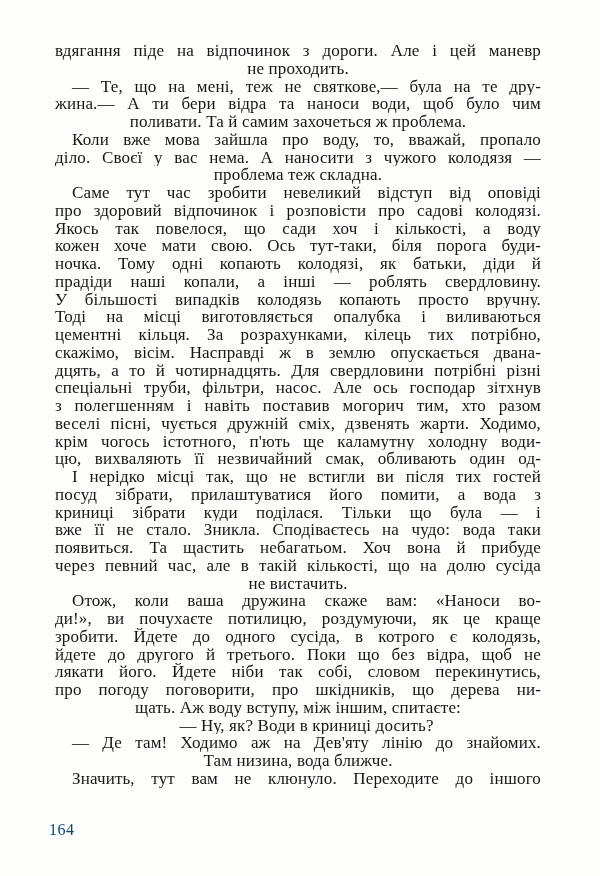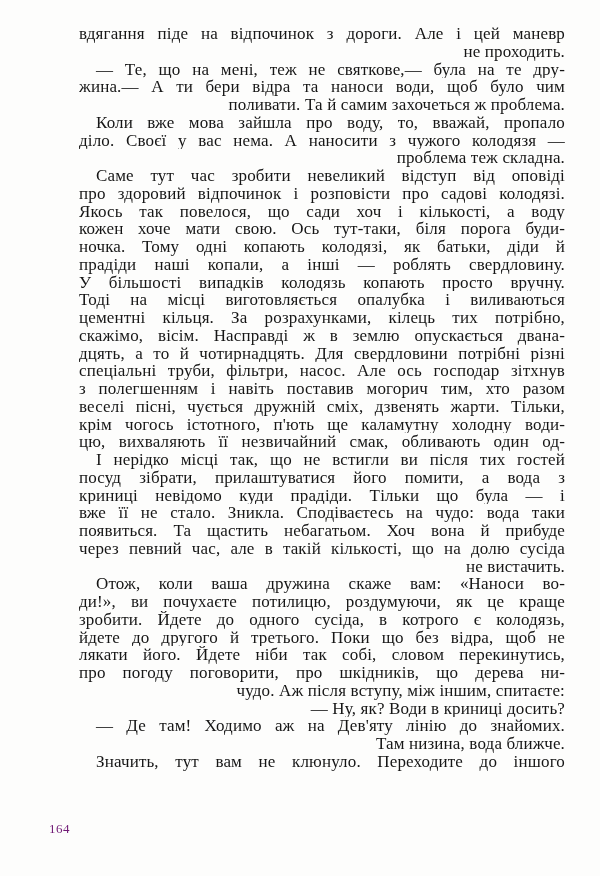"вдягання піде на відпочинок з" .text-block { margin-left: 24px -> none; top: 25px -> 42px }
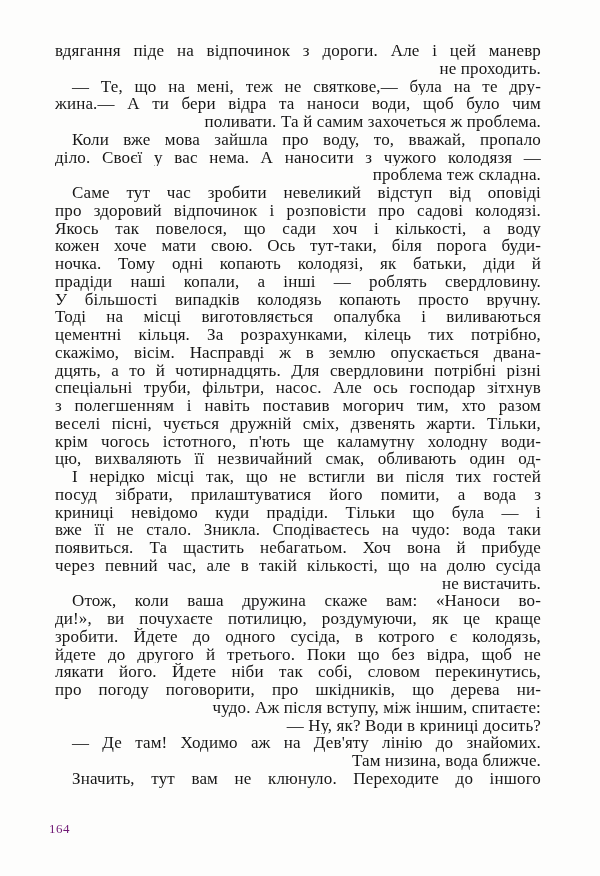"не проходить." .line { text-align: right -> center }
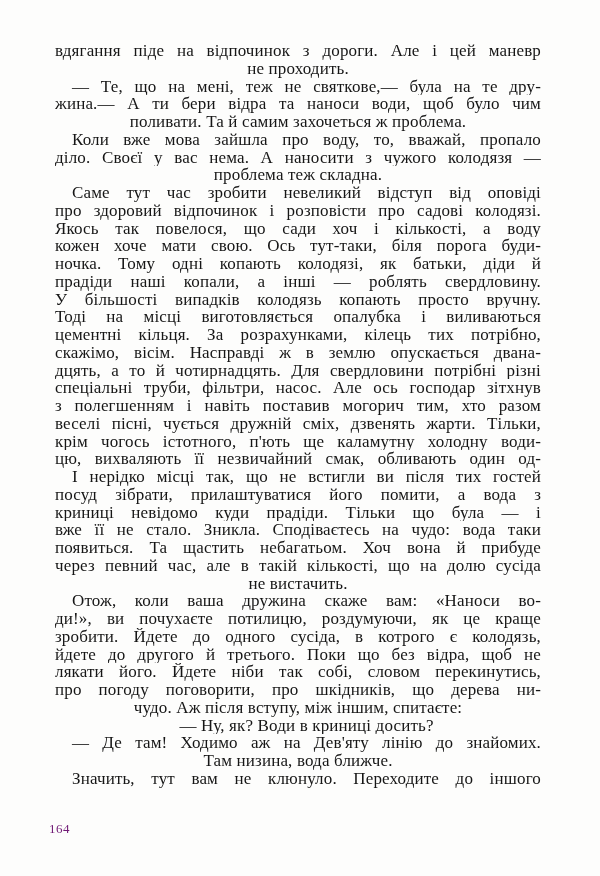"веселі пісні, чується дружній сміх," div.line { text: Тільки -> Ходимо }
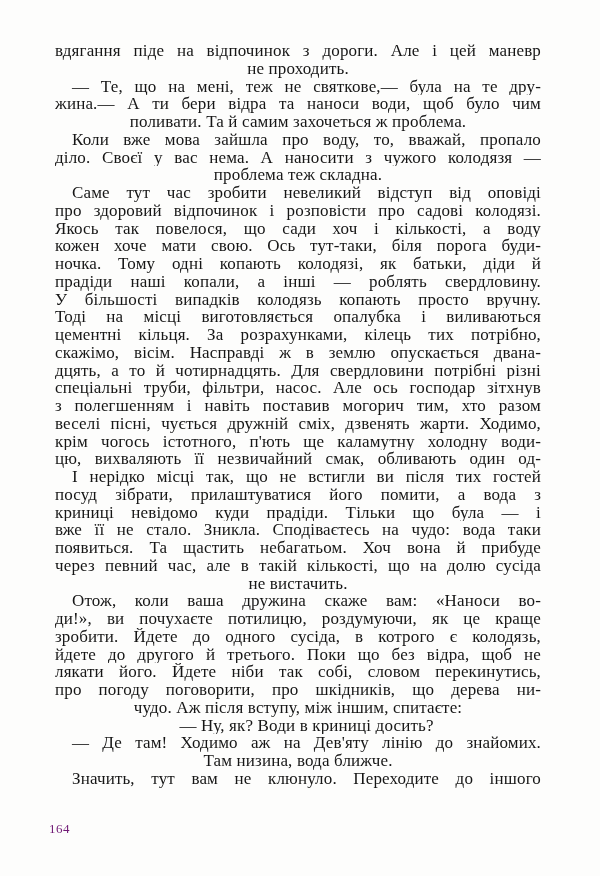"криниці невідомо куди прадіди. Тільки" div.line { text: невідомо куди прадіди -> зібрати куди поділася }
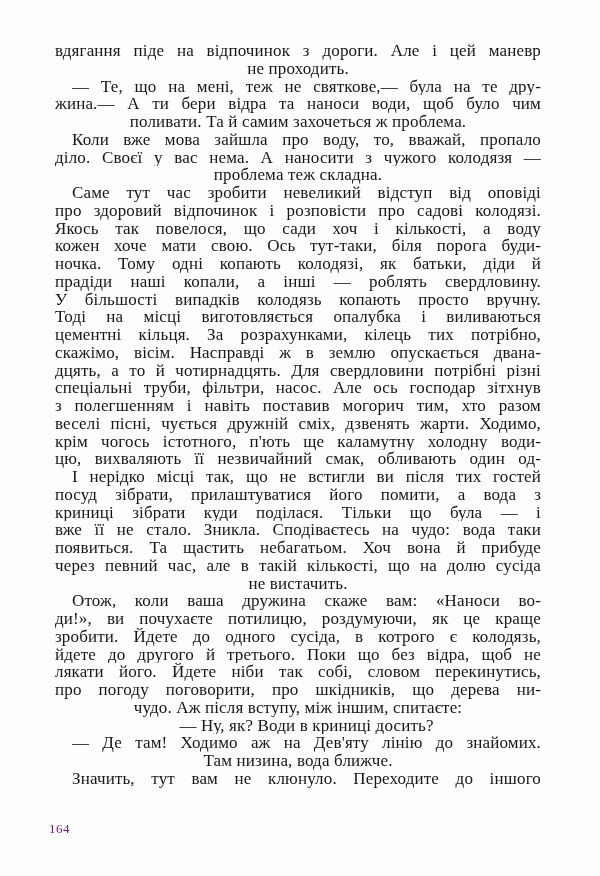"чудо. Аж після вступу, між" div.line { text: чудо. Аж після -> щать. Аж воду }
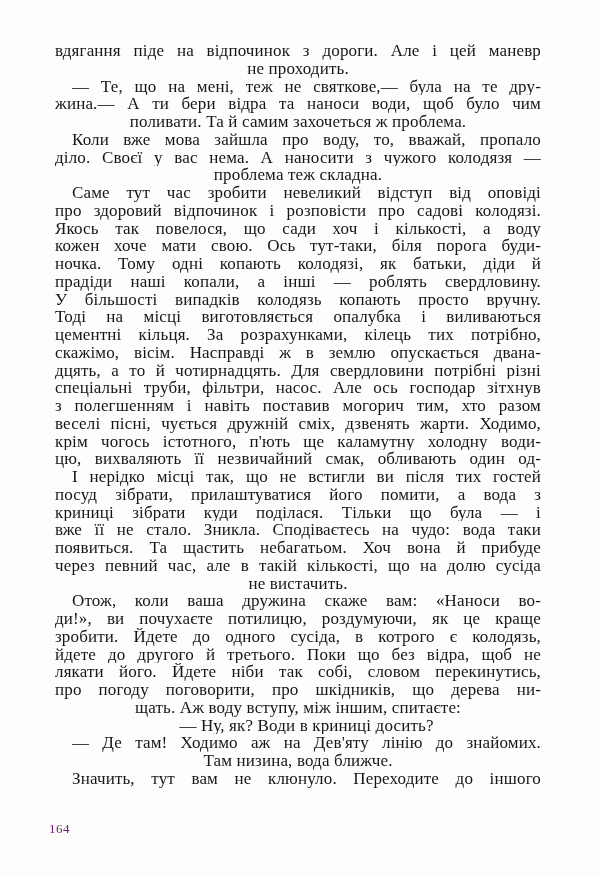"164" .page-number { color: #701a75 -> #0c4a6e; font-size: 13px -> 16px }
